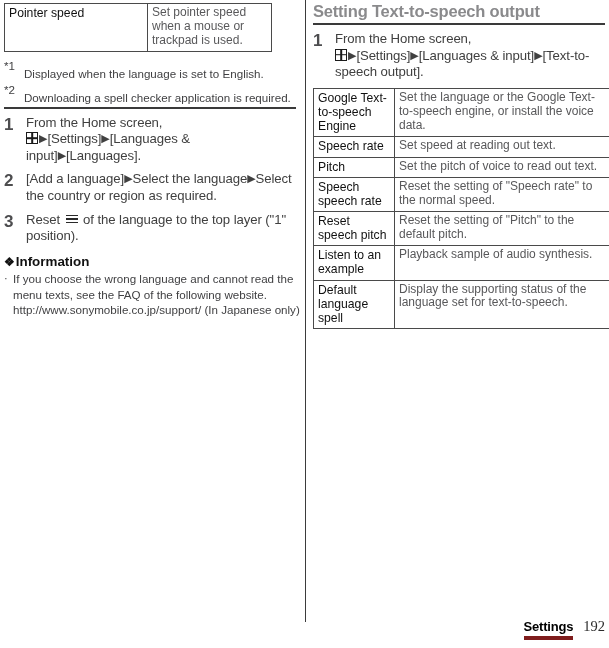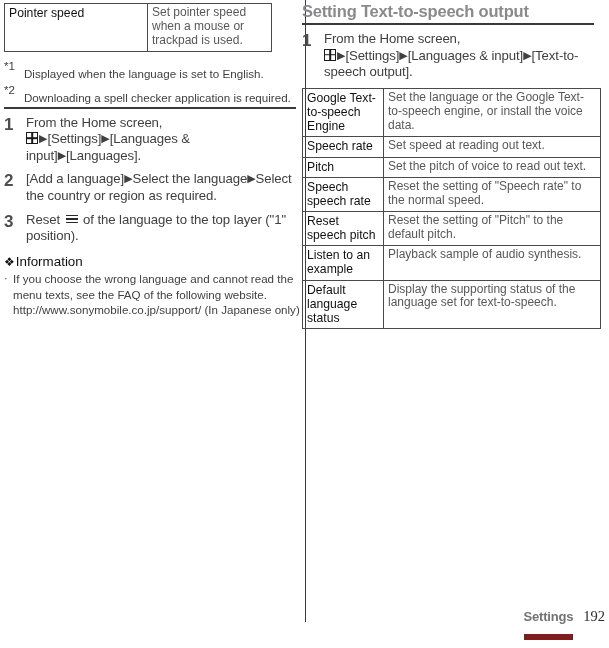"Setting Text-to-speech output" .col-right { left: 302px -> 313px }
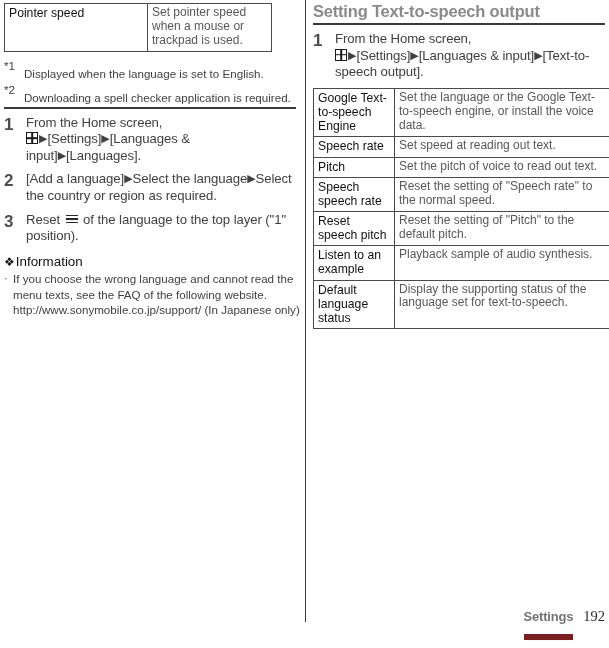"❖Information" .info-head { font-weight: normal -> bold }
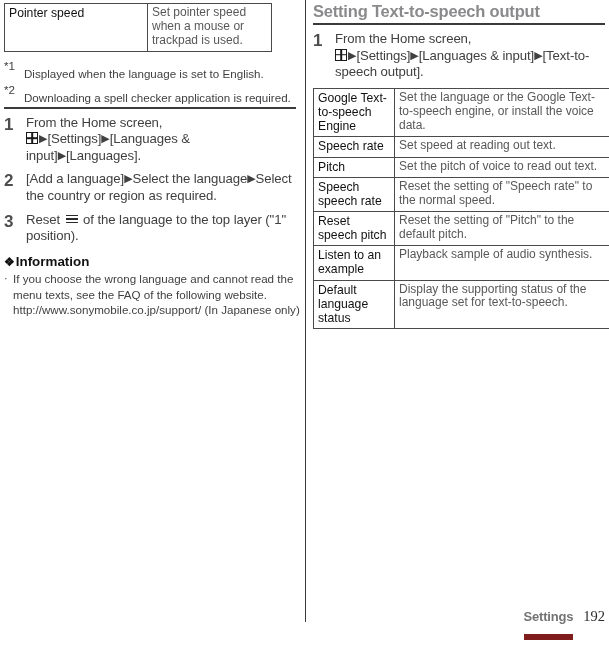"Default language status" td.term { text: status -> spell }
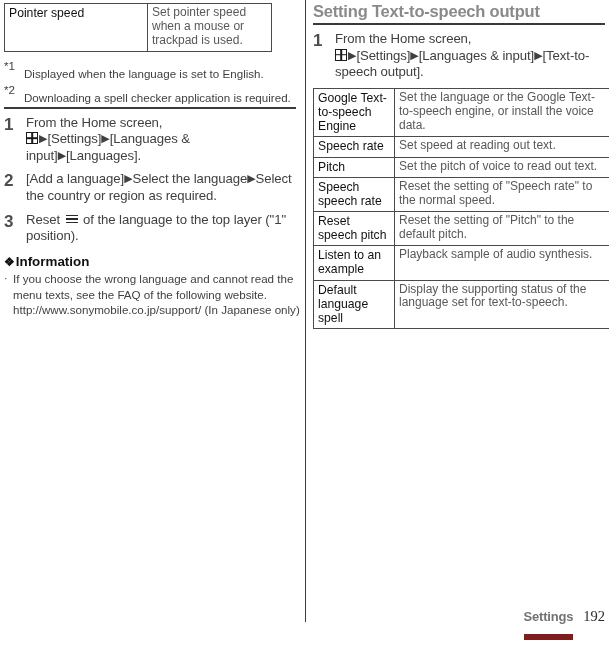"Settings" .footer-label { border-bottom: 6px solid #7f1d1d -> 4px solid #7f1d1d; color: #737373 -> #000000; padding-bottom: 10px -> 2px }
